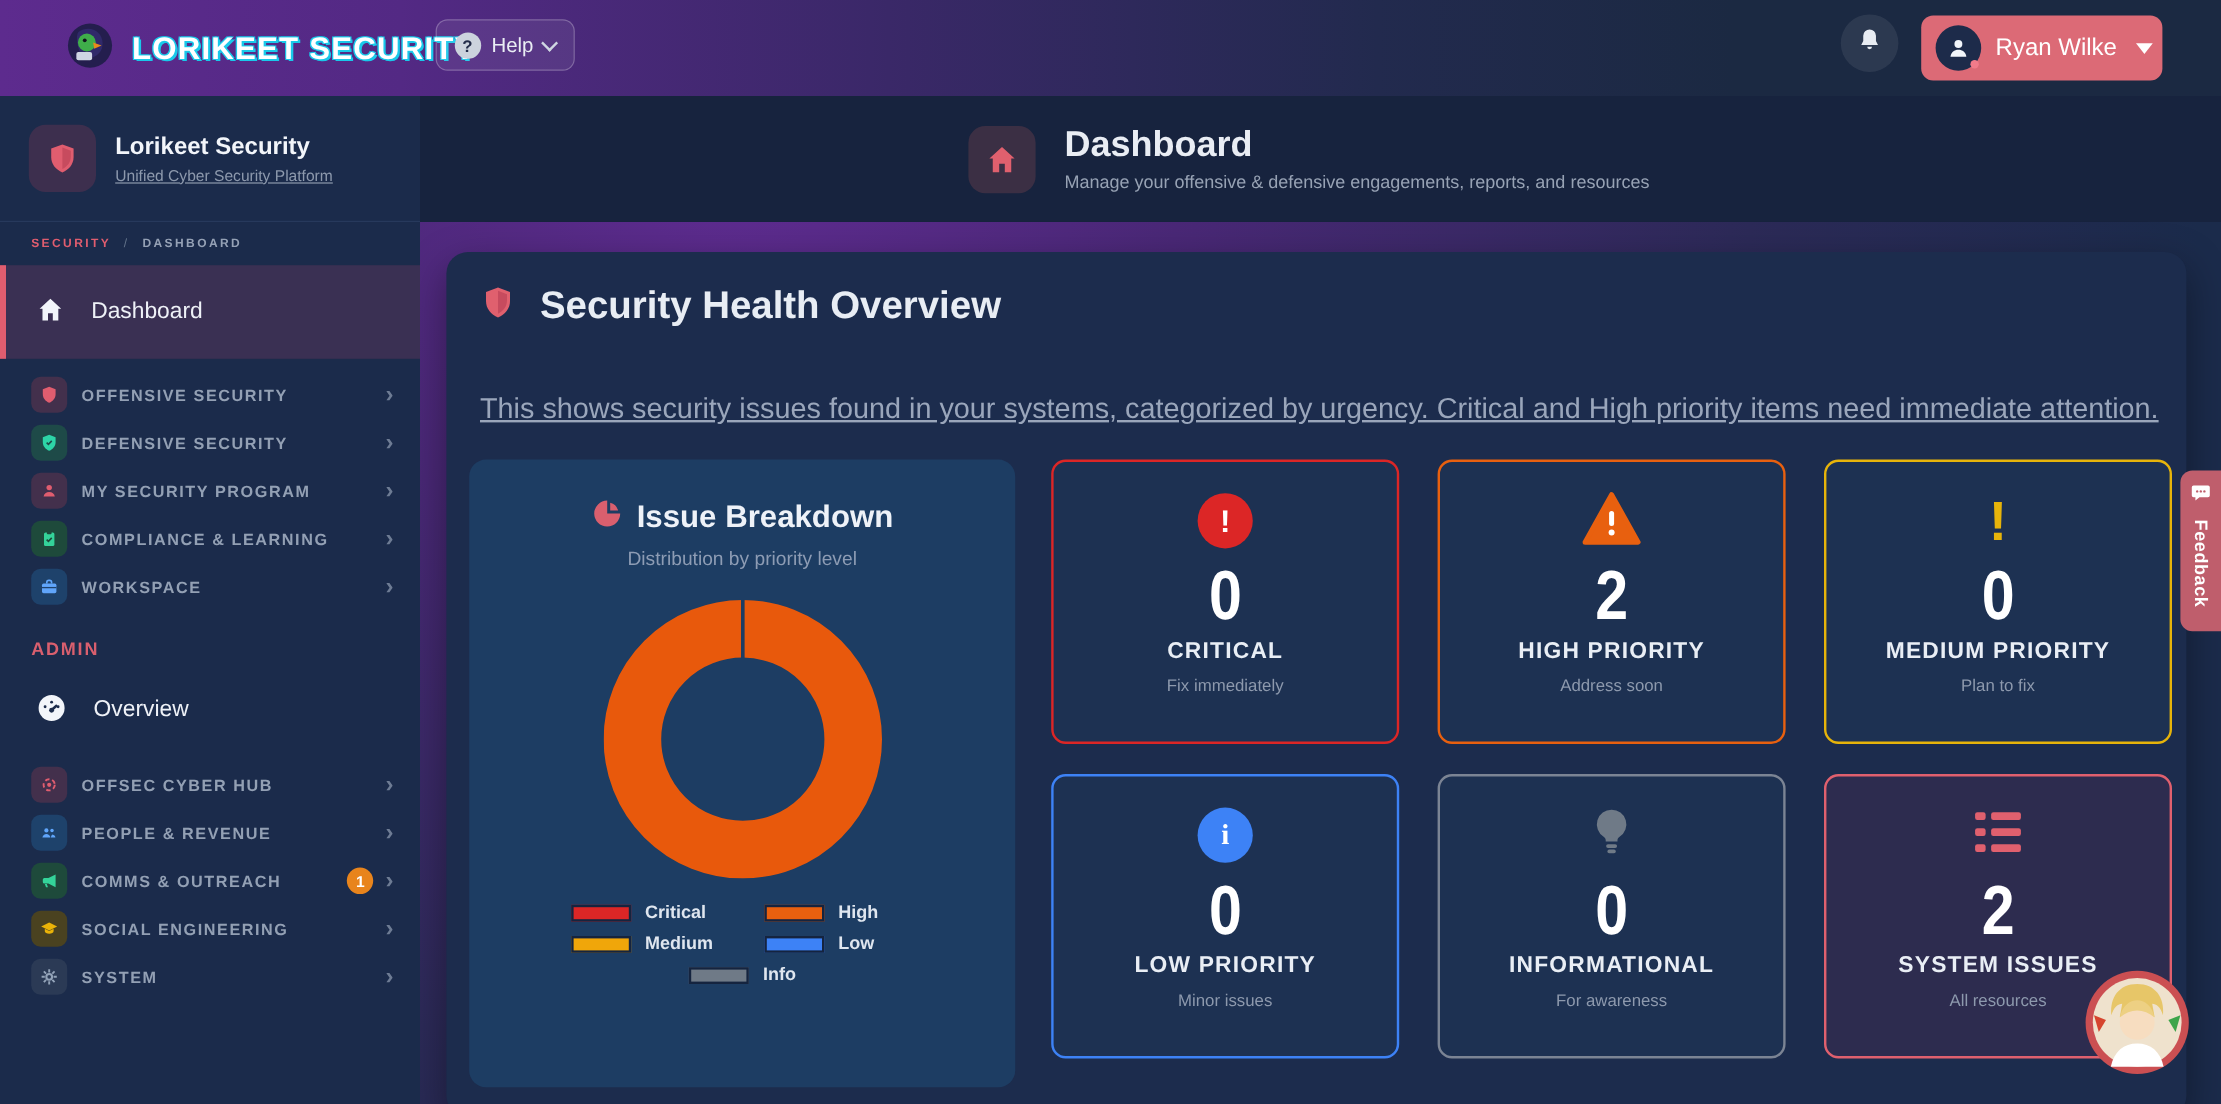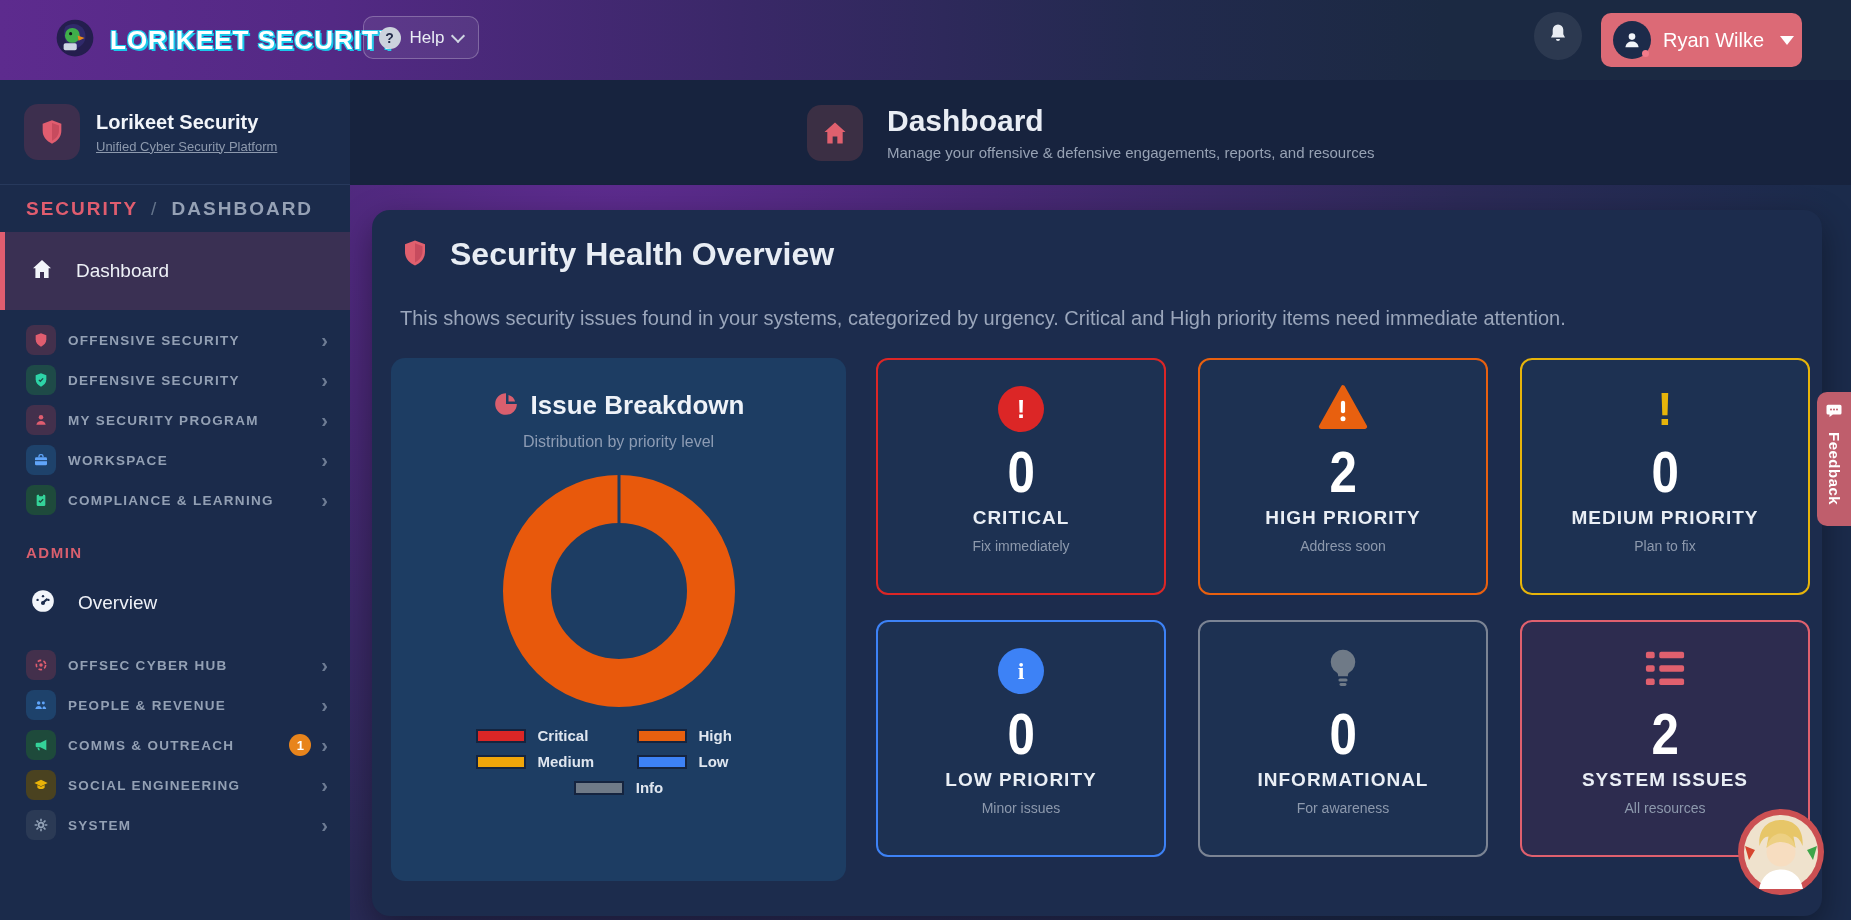"SECURITY / DASHBOARD" .breadcrumb { font-size: 19px -> 10px }
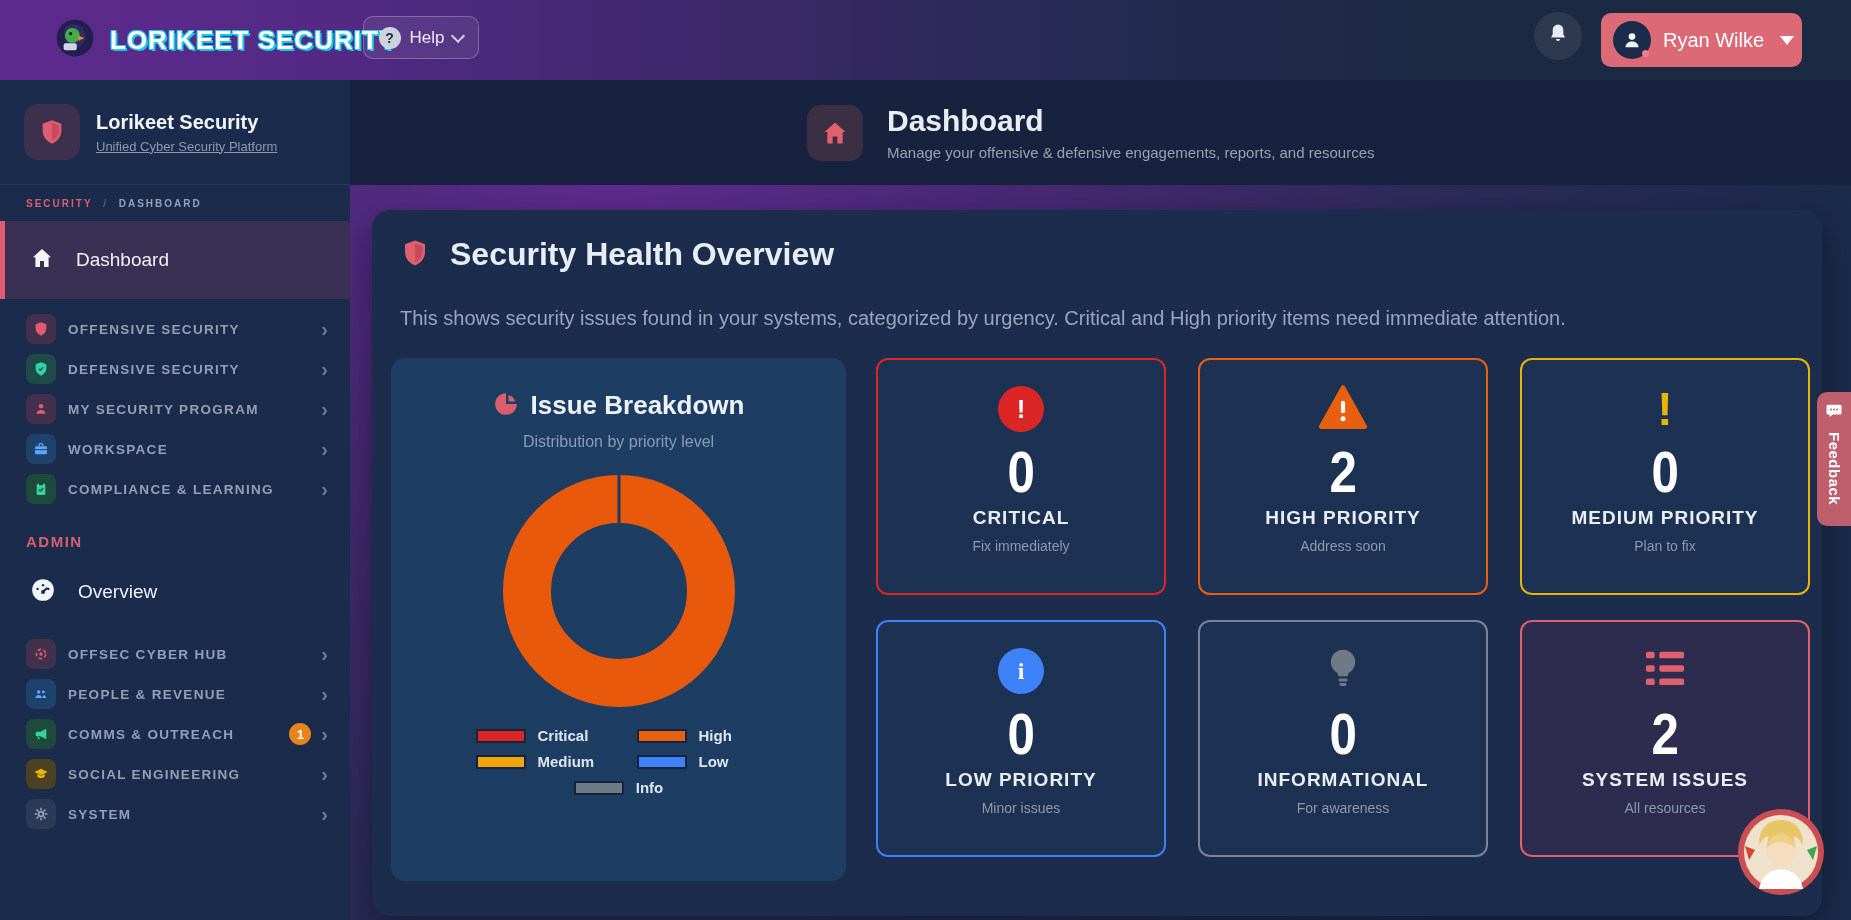"This shows security issues found" .ov-desc { font-size: 20px -> 24px; margin-top: 34px -> 54px; text-decoration: none -> underline }
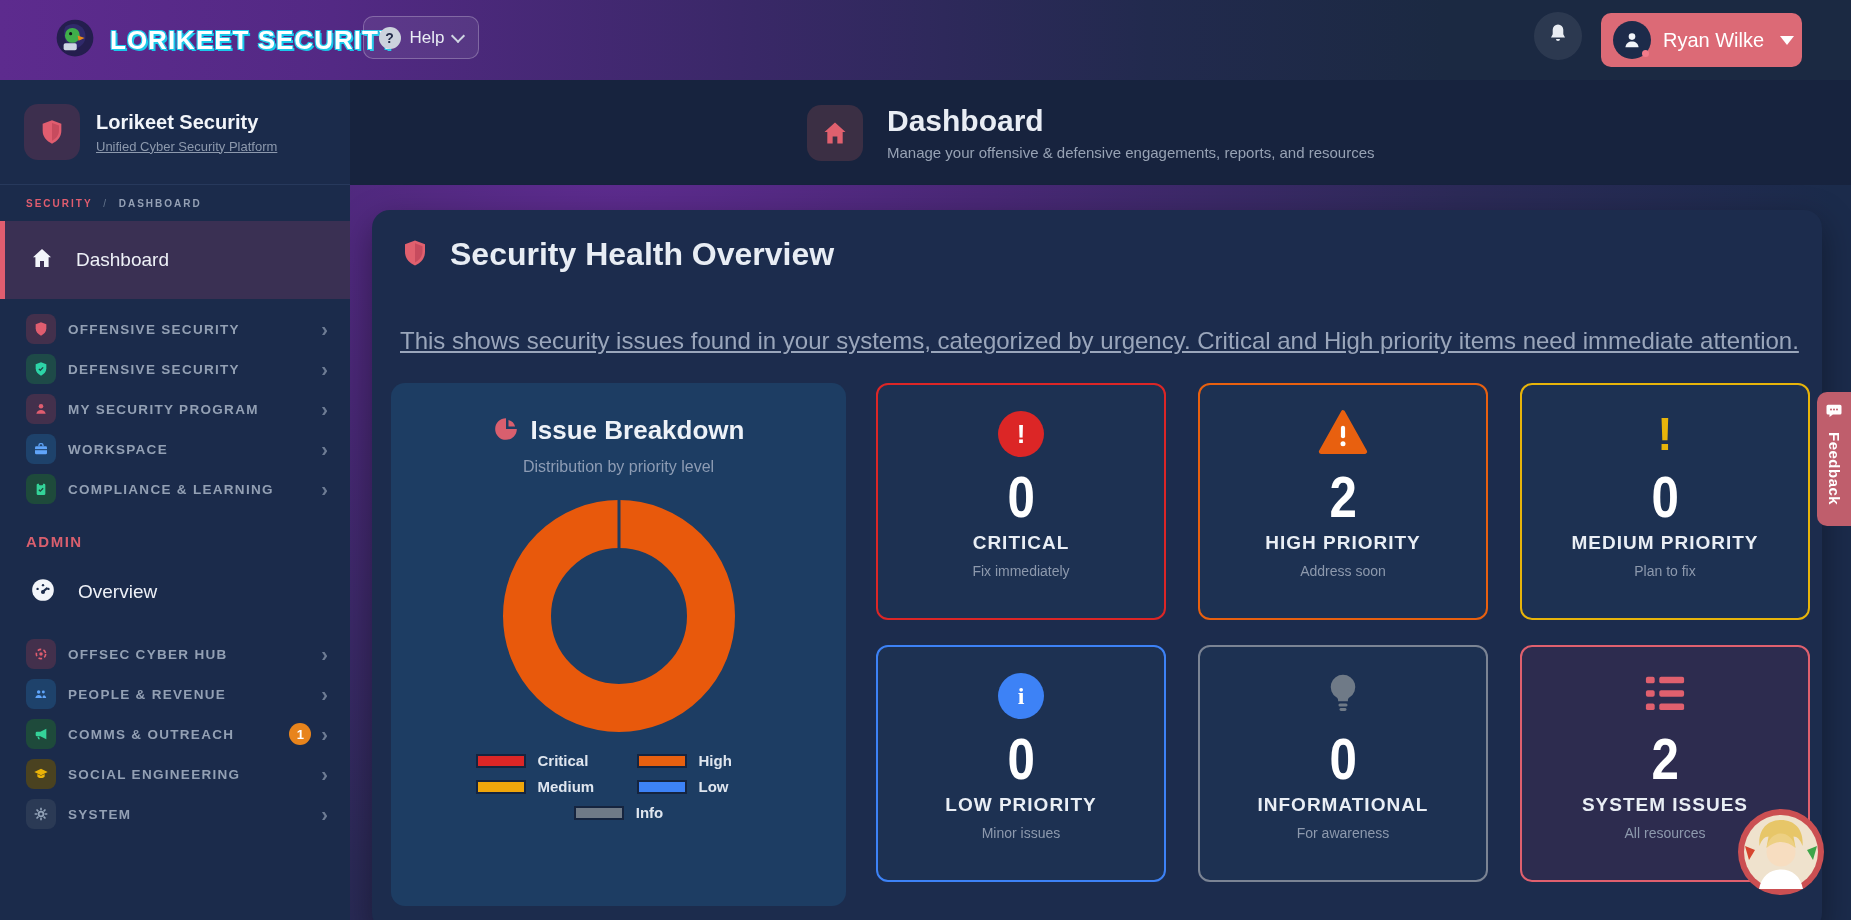"WORKSPACE" div.nav-small { order: before "COMPLIANCE & LEARNING" -> after "COMPLIANCE & LEARNING" }
